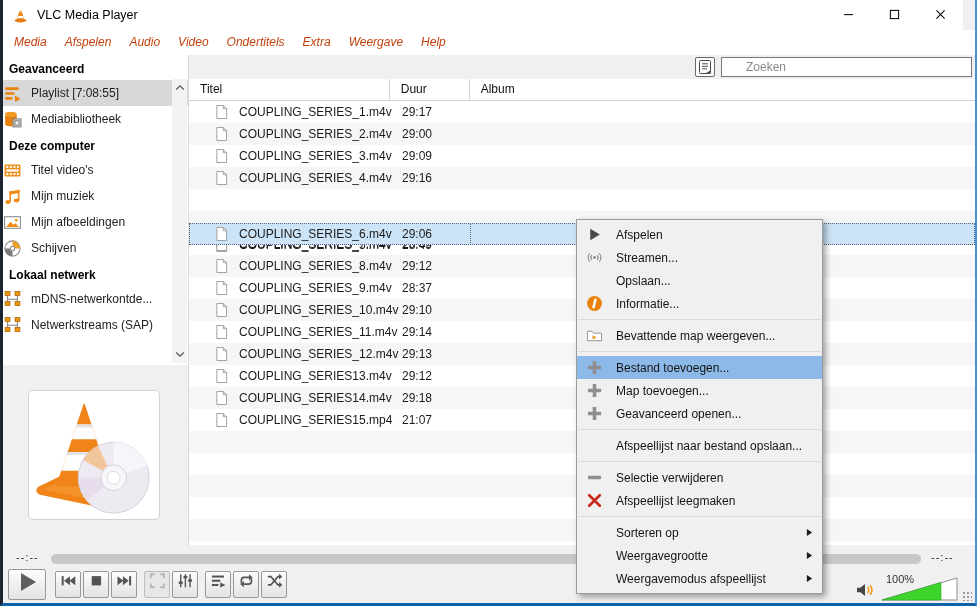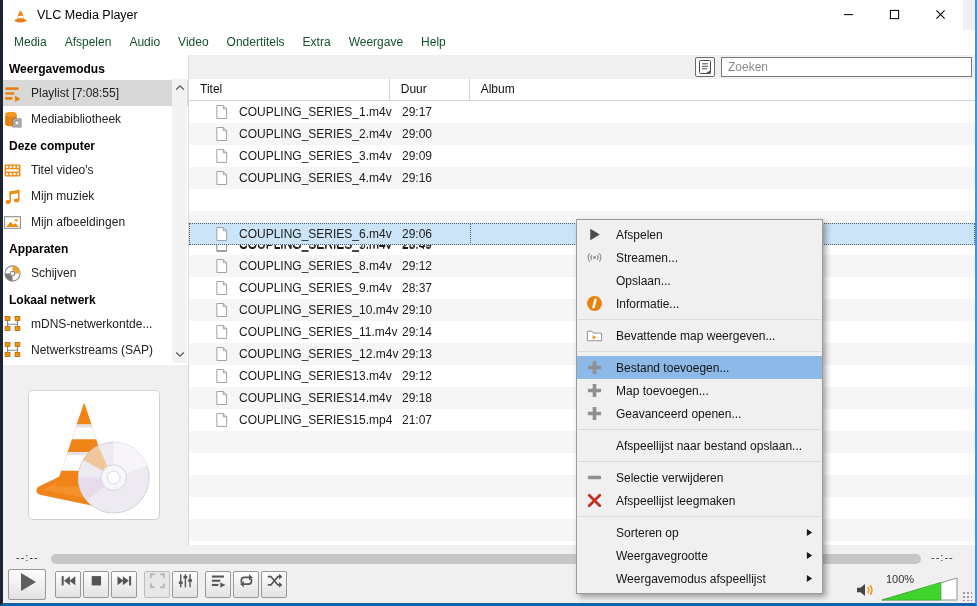"Media" .menu-item { color: #14532d -> #c2410c; font-style: none -> italic }
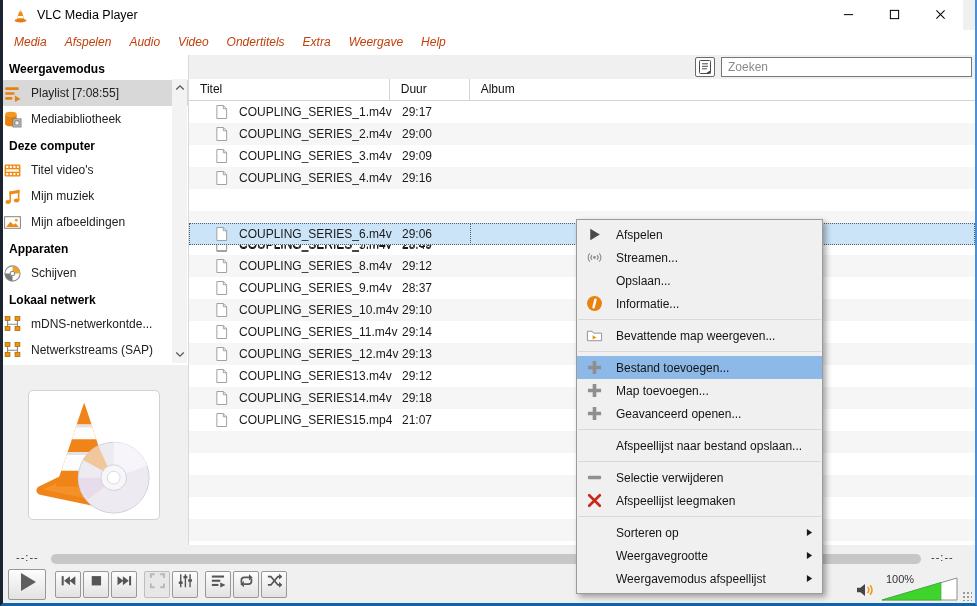"Weergavemodus" div.side-header { text: Weergavemodus -> Geavanceerd }
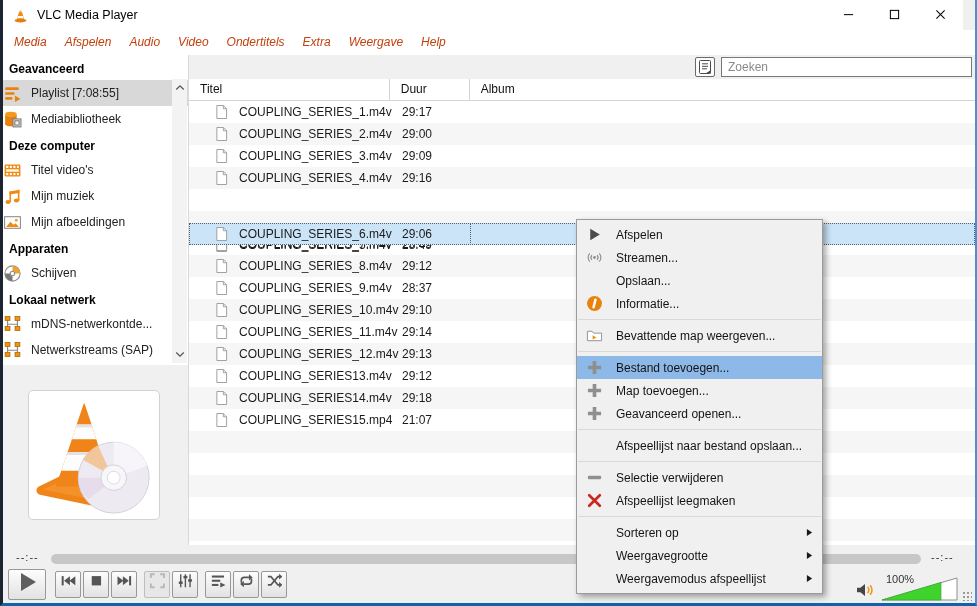"Zoeken" .search-input { padding: 0 6px -> 0 24px }
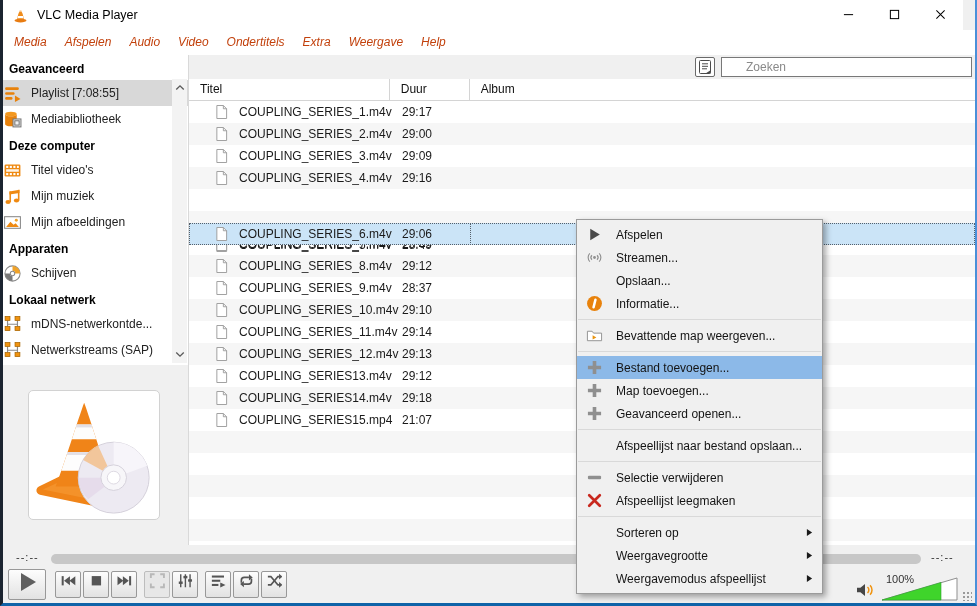"Apparaten" div.side-header { html: <div>Apparaten</div> -> none }
